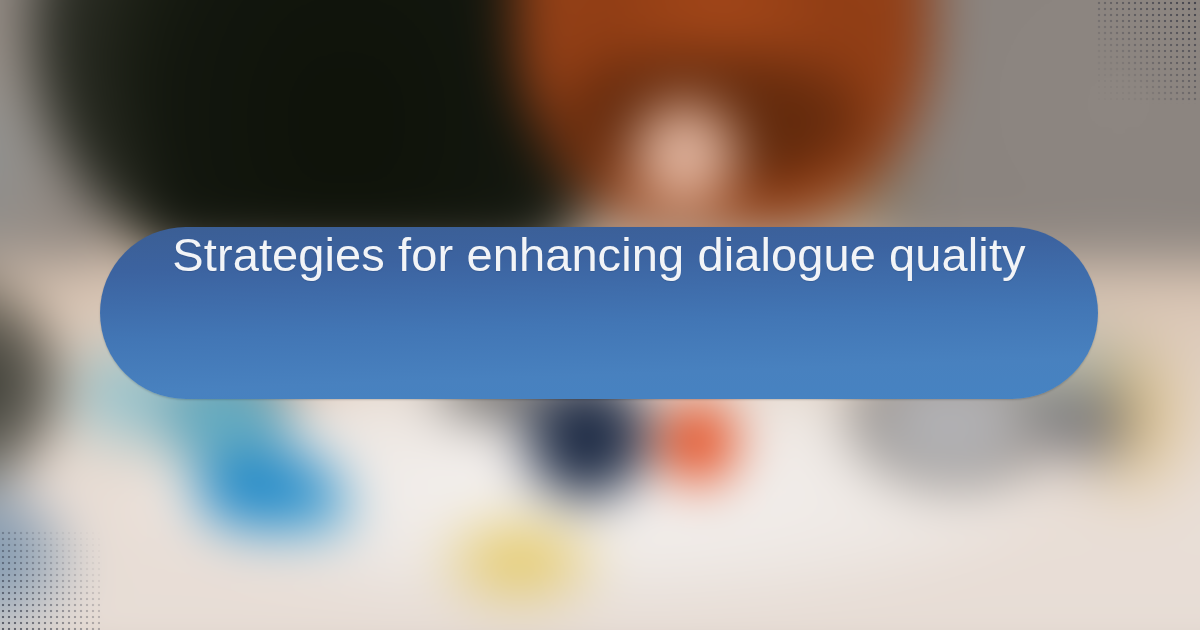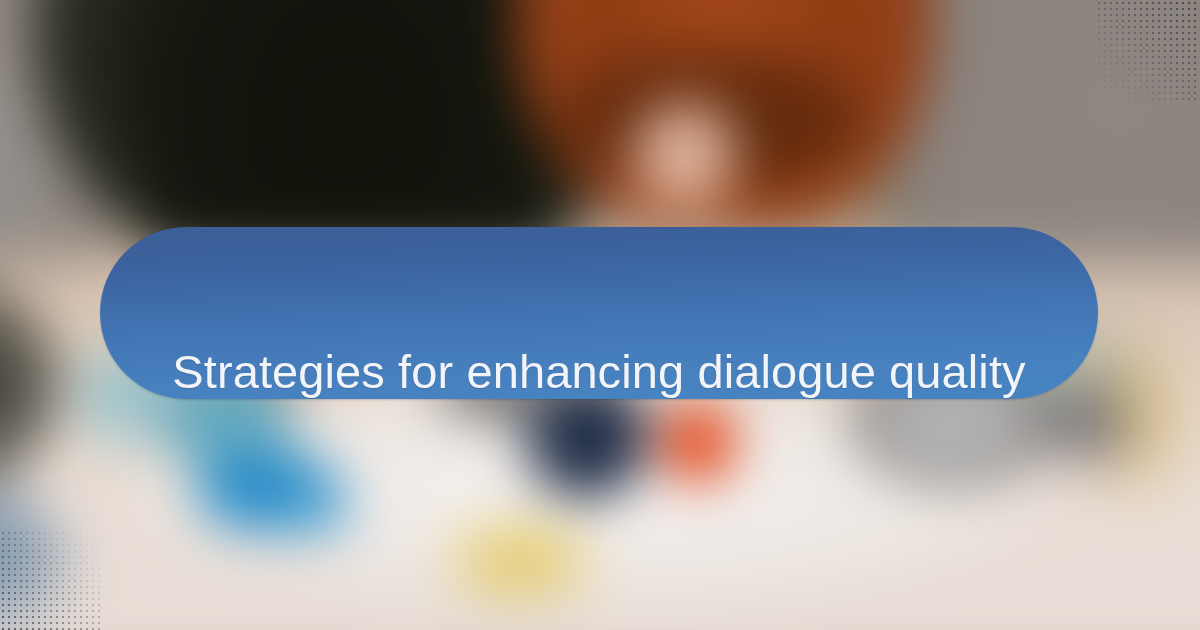"Strategies for enhancing dialogue" .pill { align-items: flex-end -> flex-start }
